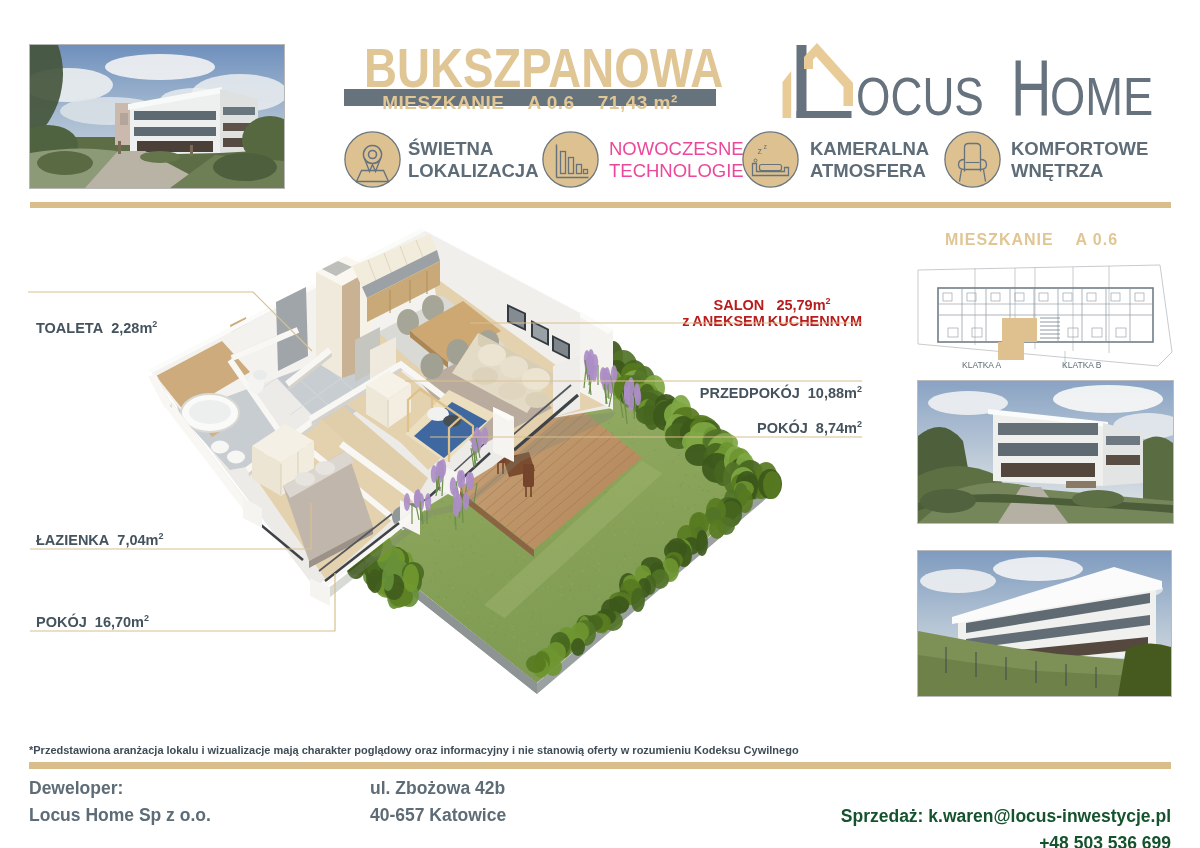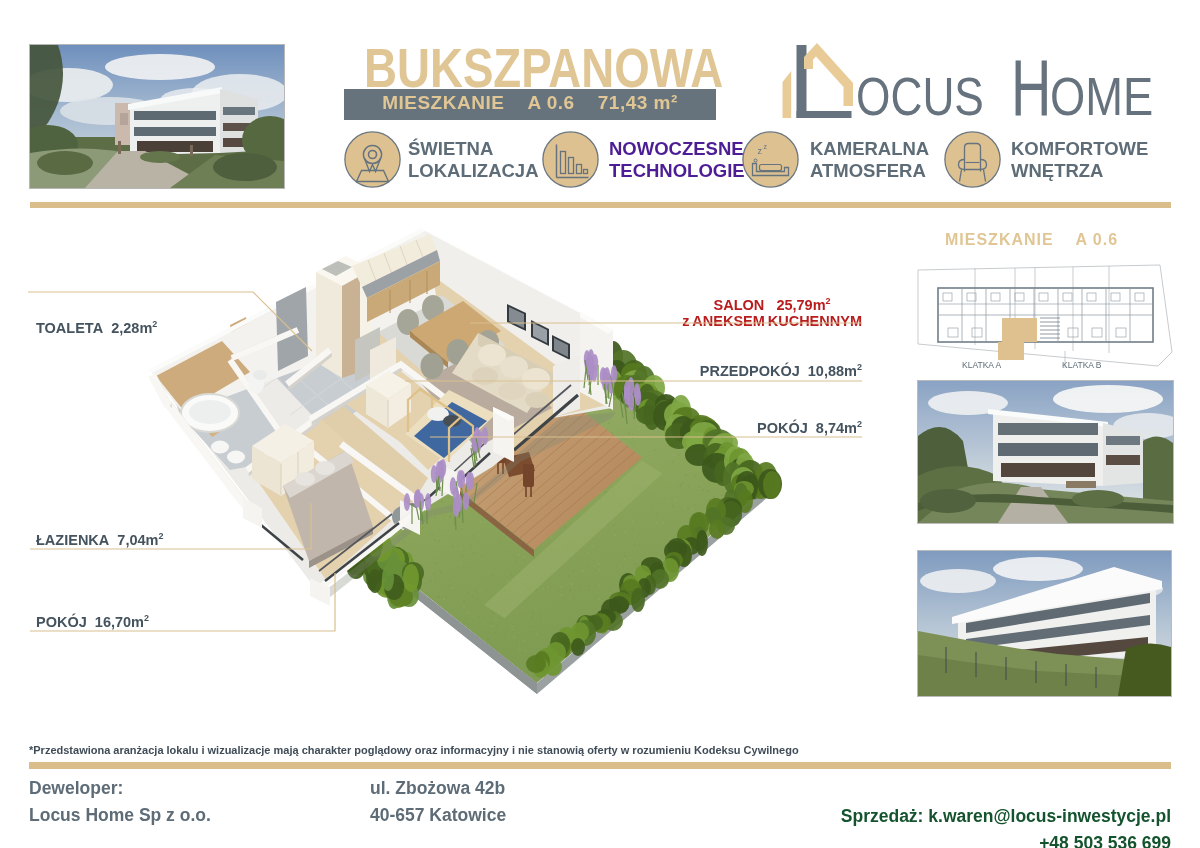"MIESZKANIE A 0.6 71,43 m²" div.abs { height: 31px -> 17px }
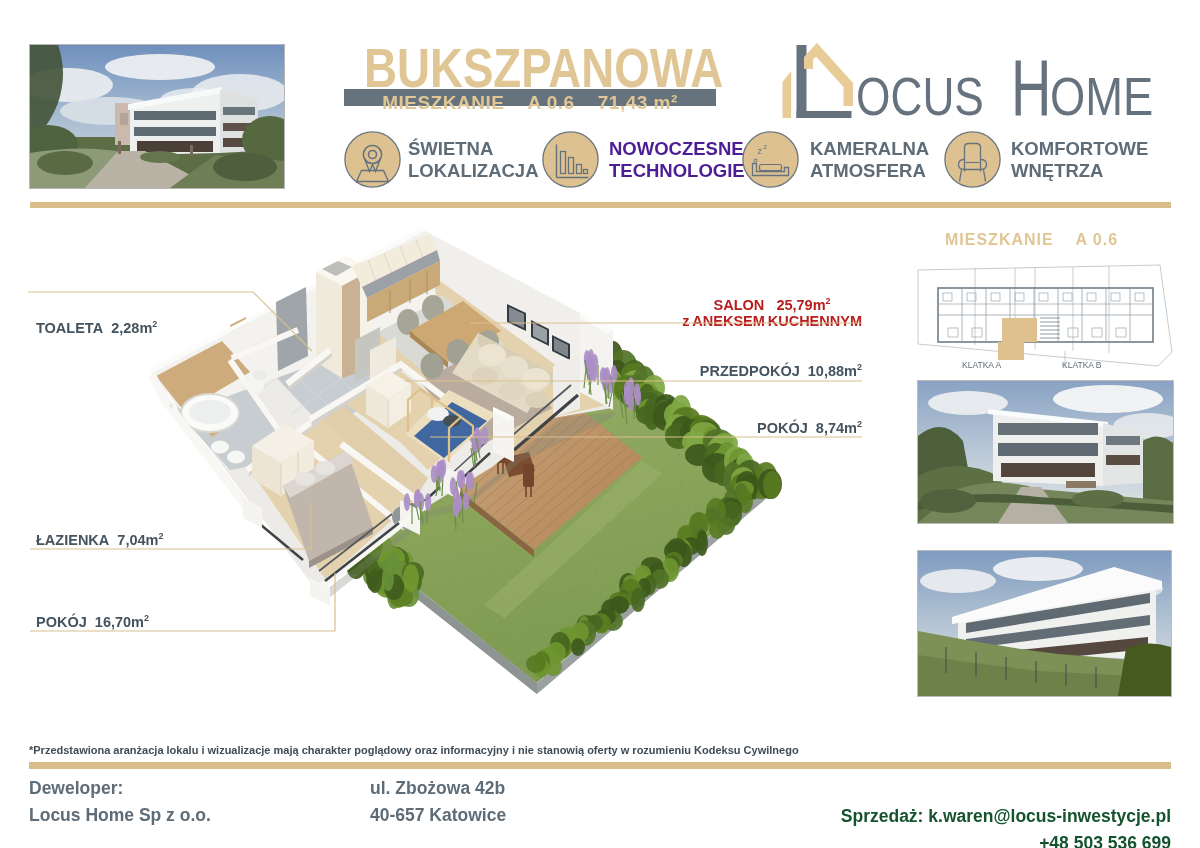"NOWOCZESNE" div.abs { color: #4c1d95 -> #ec4899; font-weight: bold -> normal }
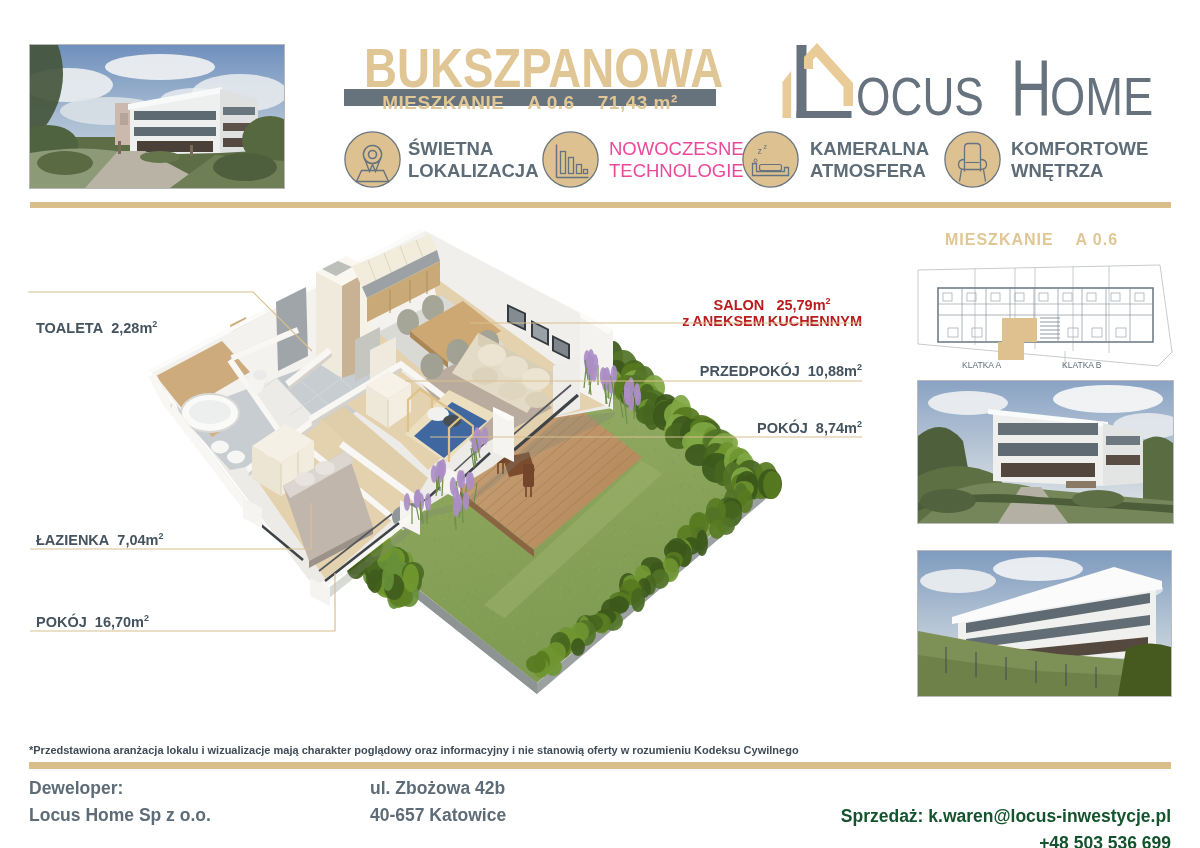"PRZEDPOKÓJ 10,88m2" div { top: 362px -> 384px }
